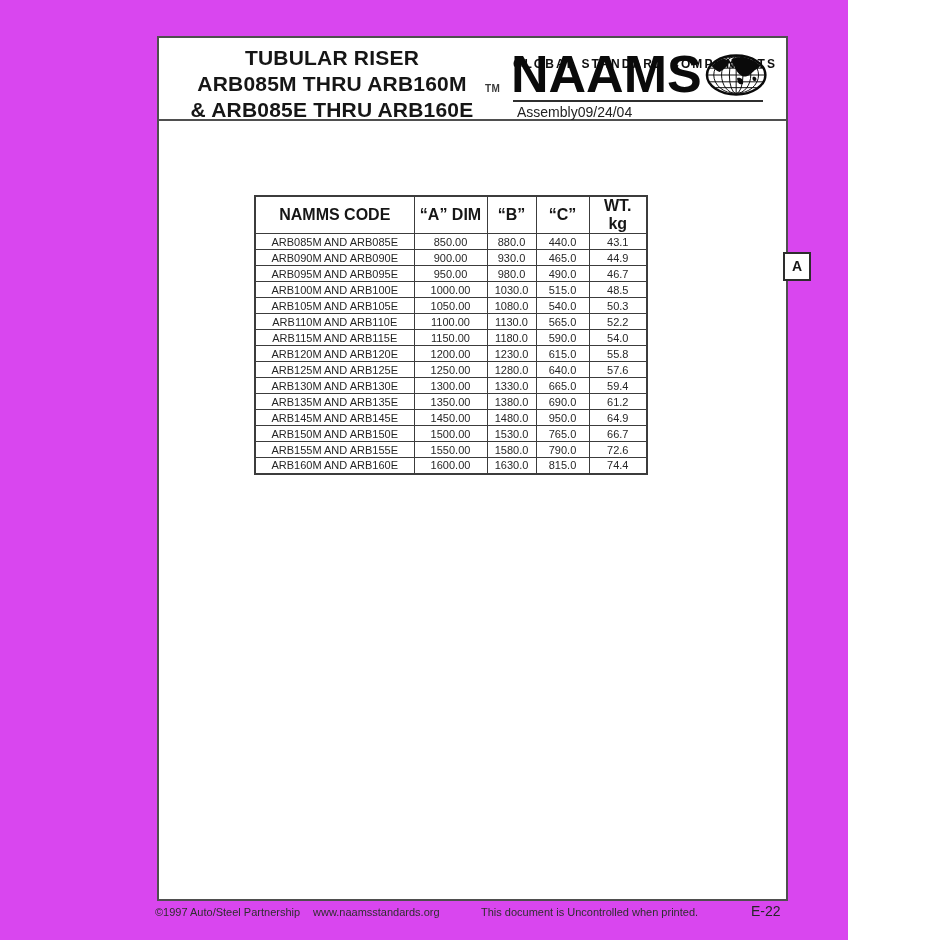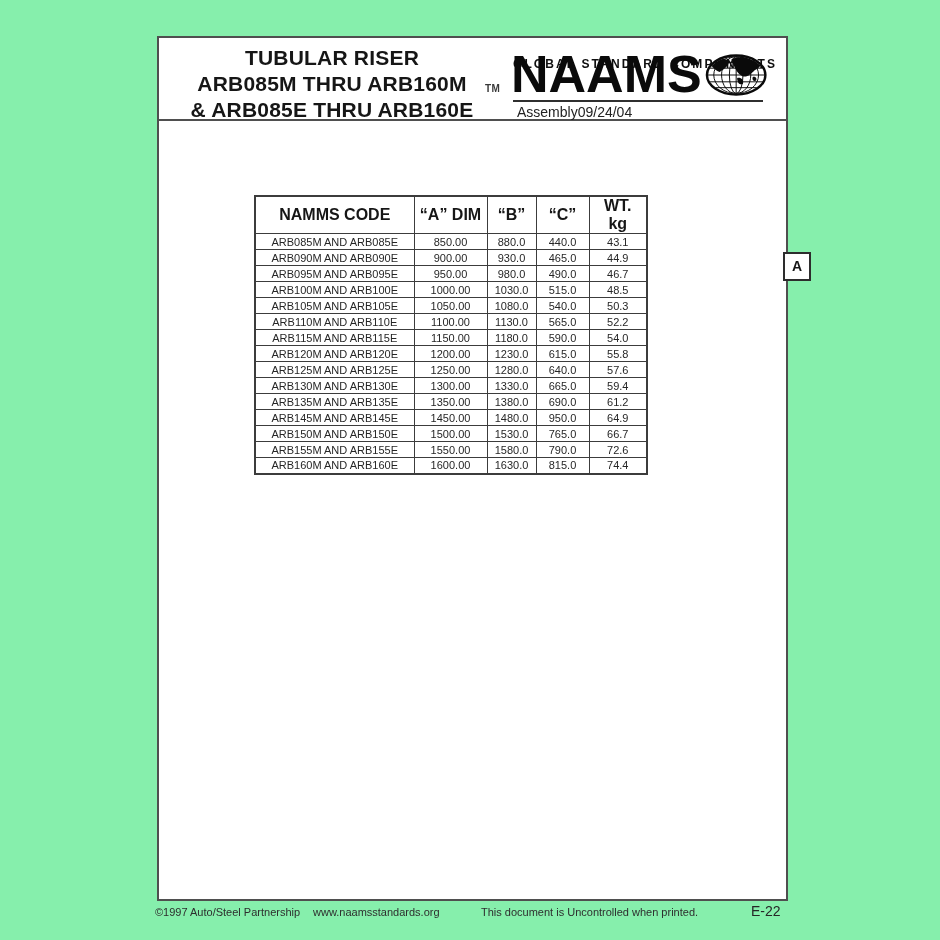"TUBULAR RISER" .canvas { background: #86efac -> #d946ef; width: 940px -> 848px }
